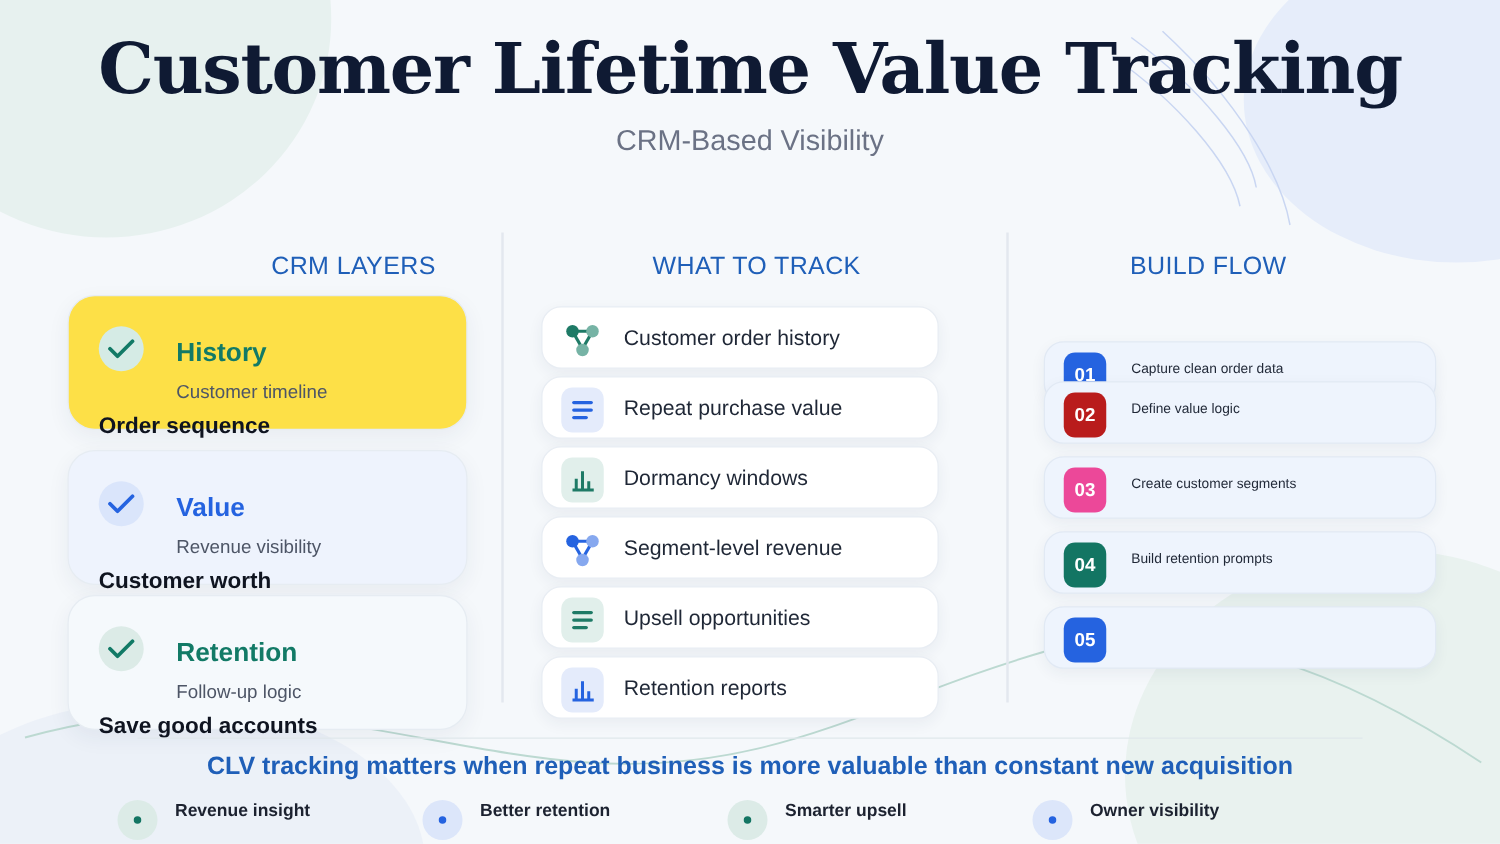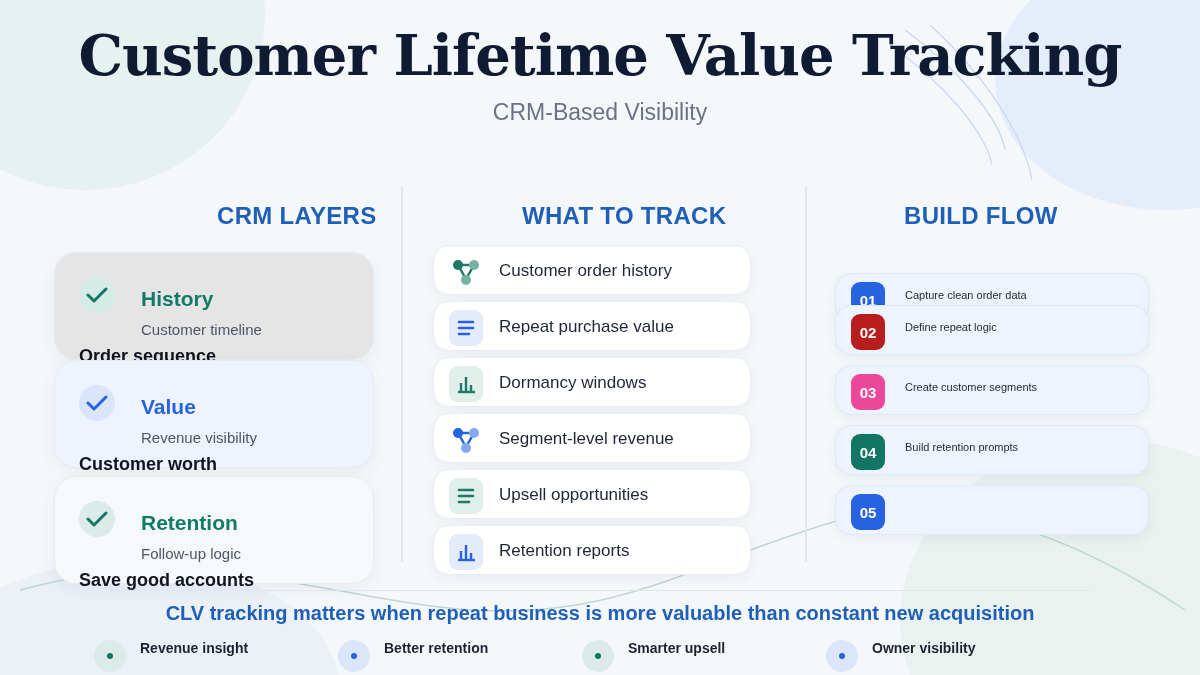"CRM LAYERS" .col-title { font-size: 24px -> 20px; font-weight: bold -> normal }
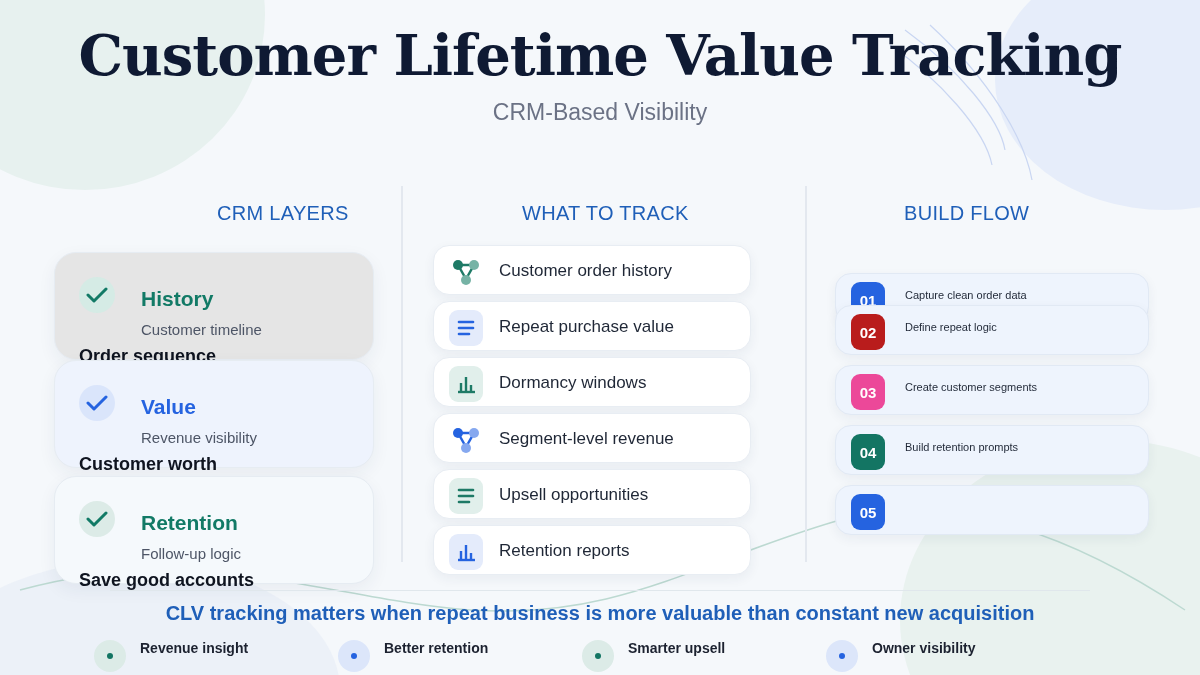"History" div.layer-card { background: #e5e5e5 -> #fde047; top: 252px -> 236px }
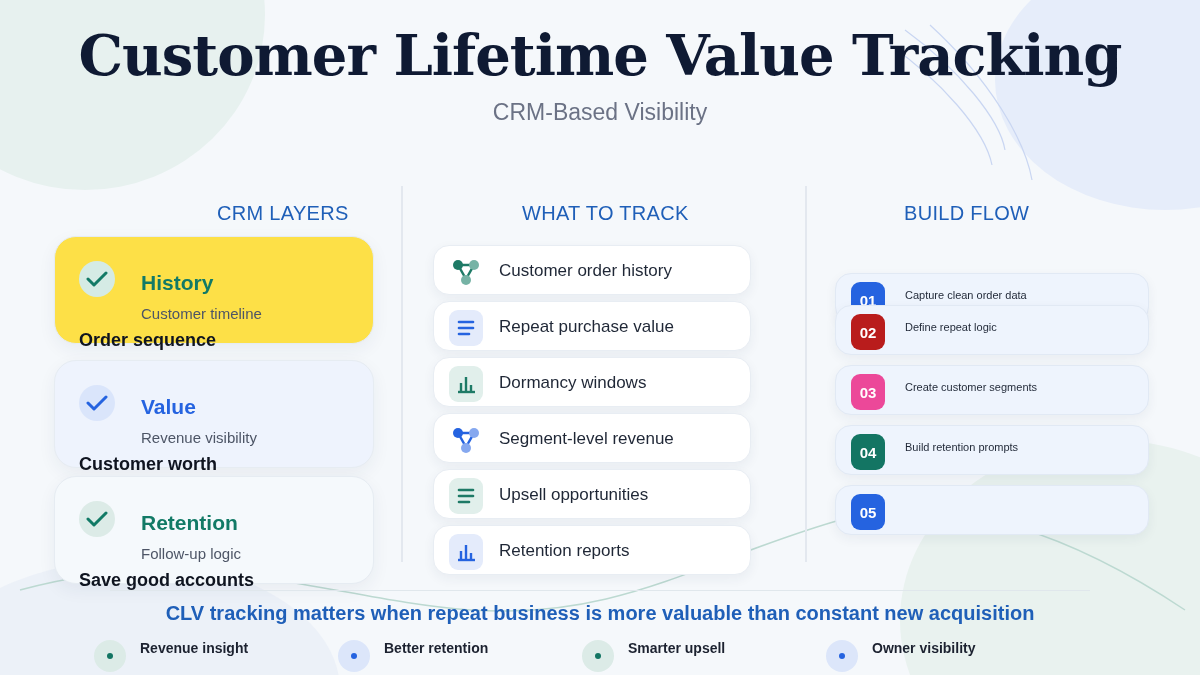"Define repeat logic" div.flabel { text: repeat -> value }
